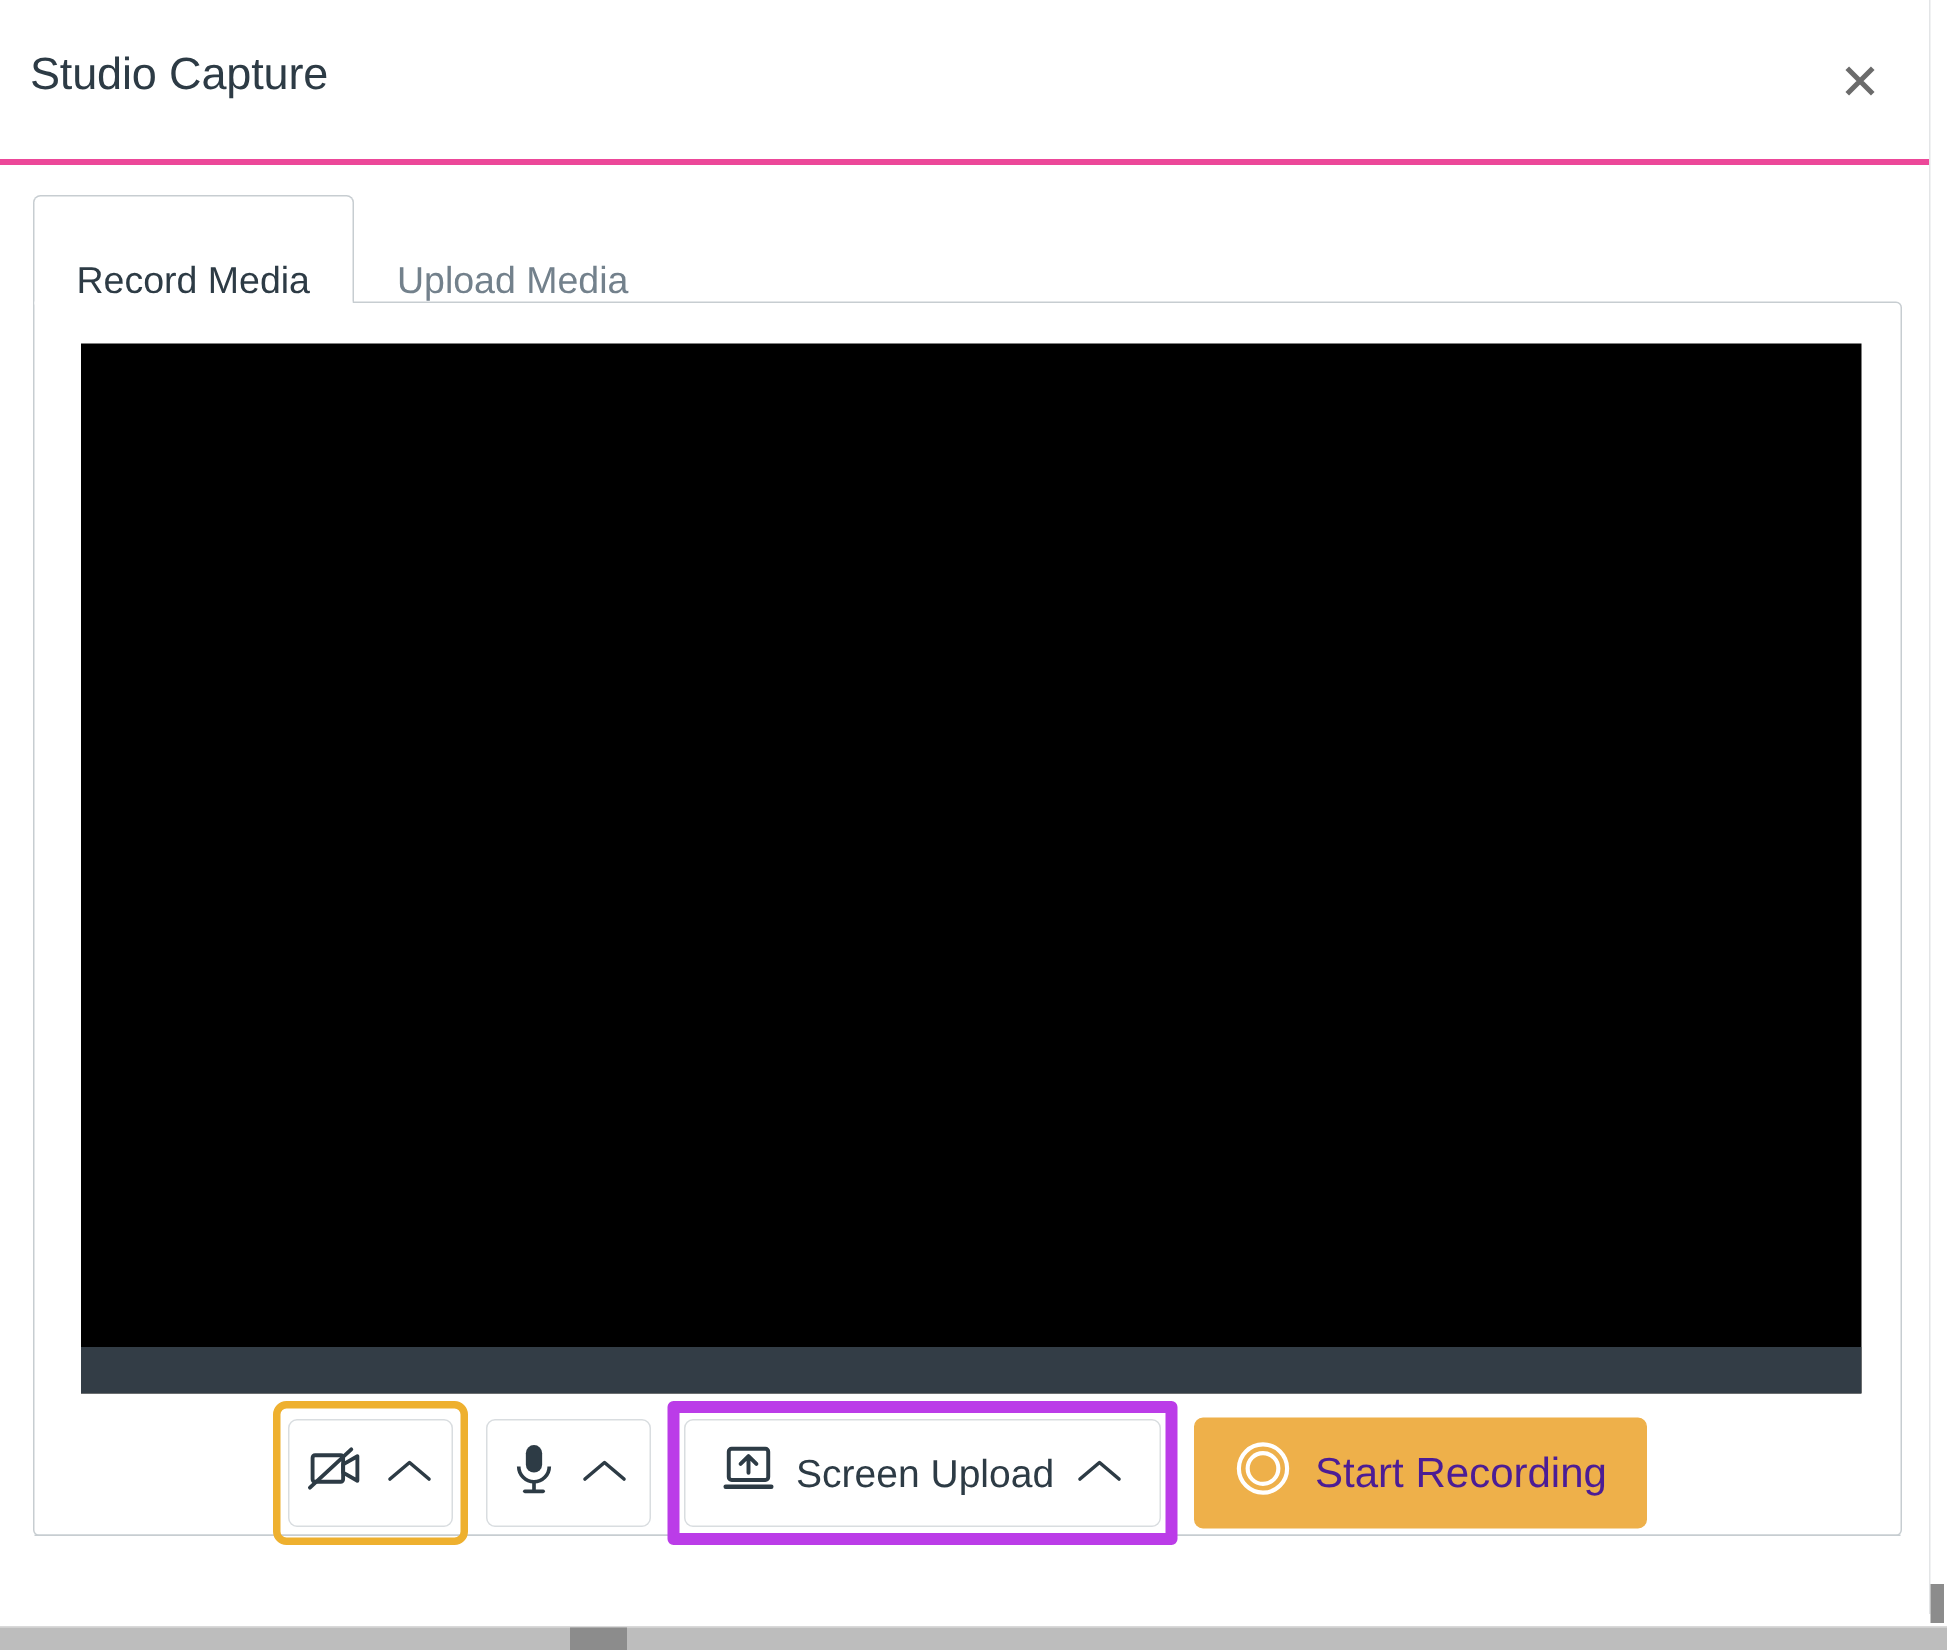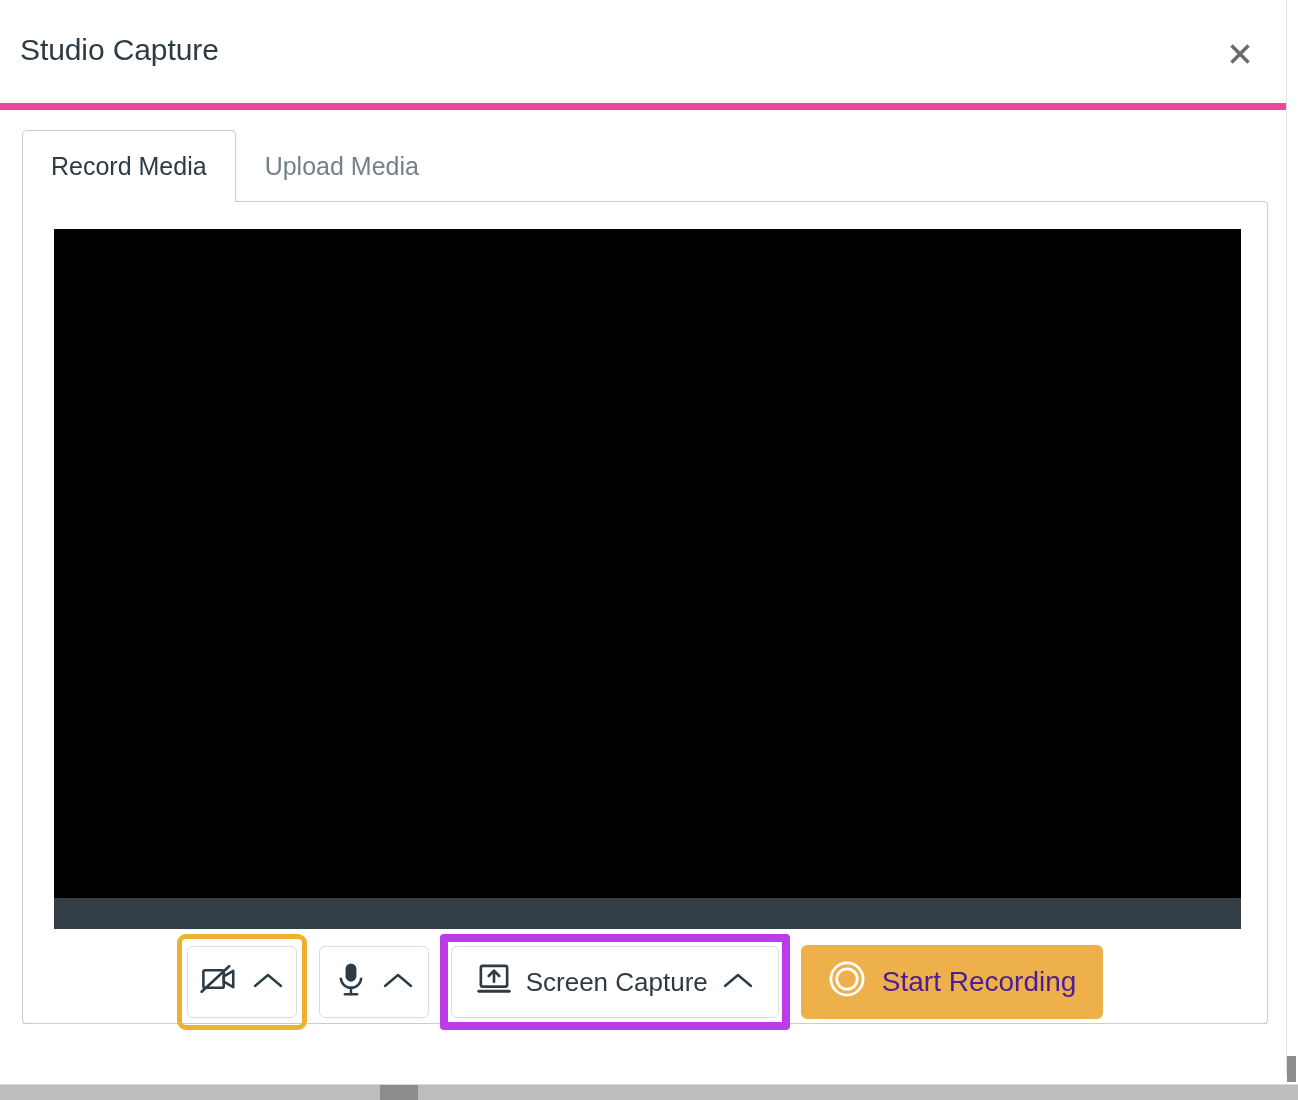"Studio Capture" .modal-header { border-bottom: 7px solid #ec4899 -> 4px solid #ec4899 }
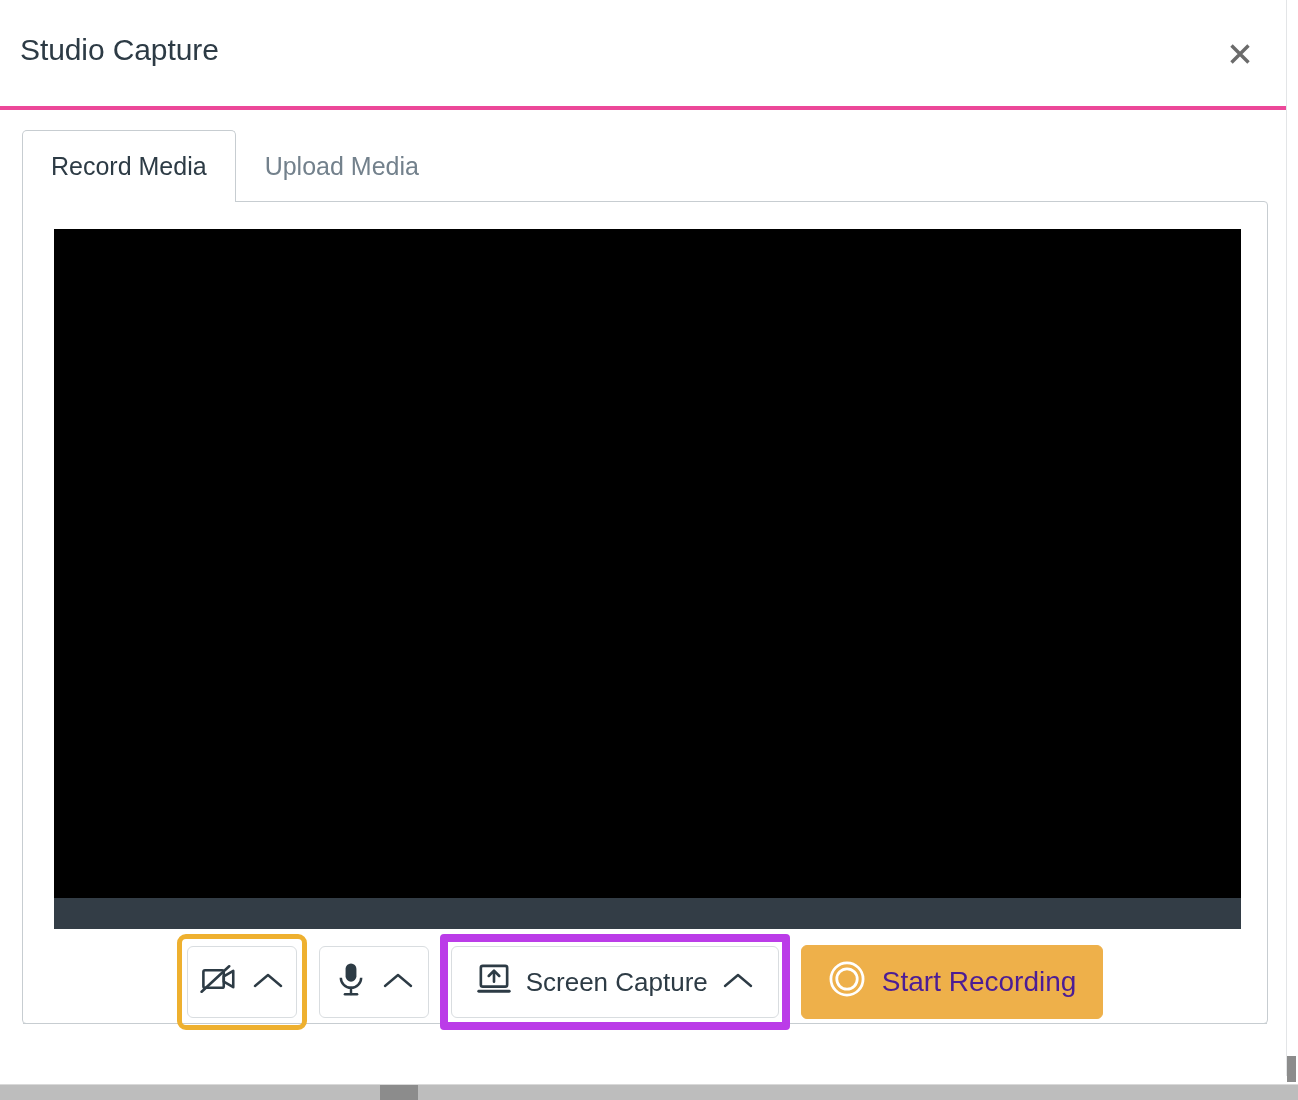"Record Media" .tab { align-items: center -> flex-end }
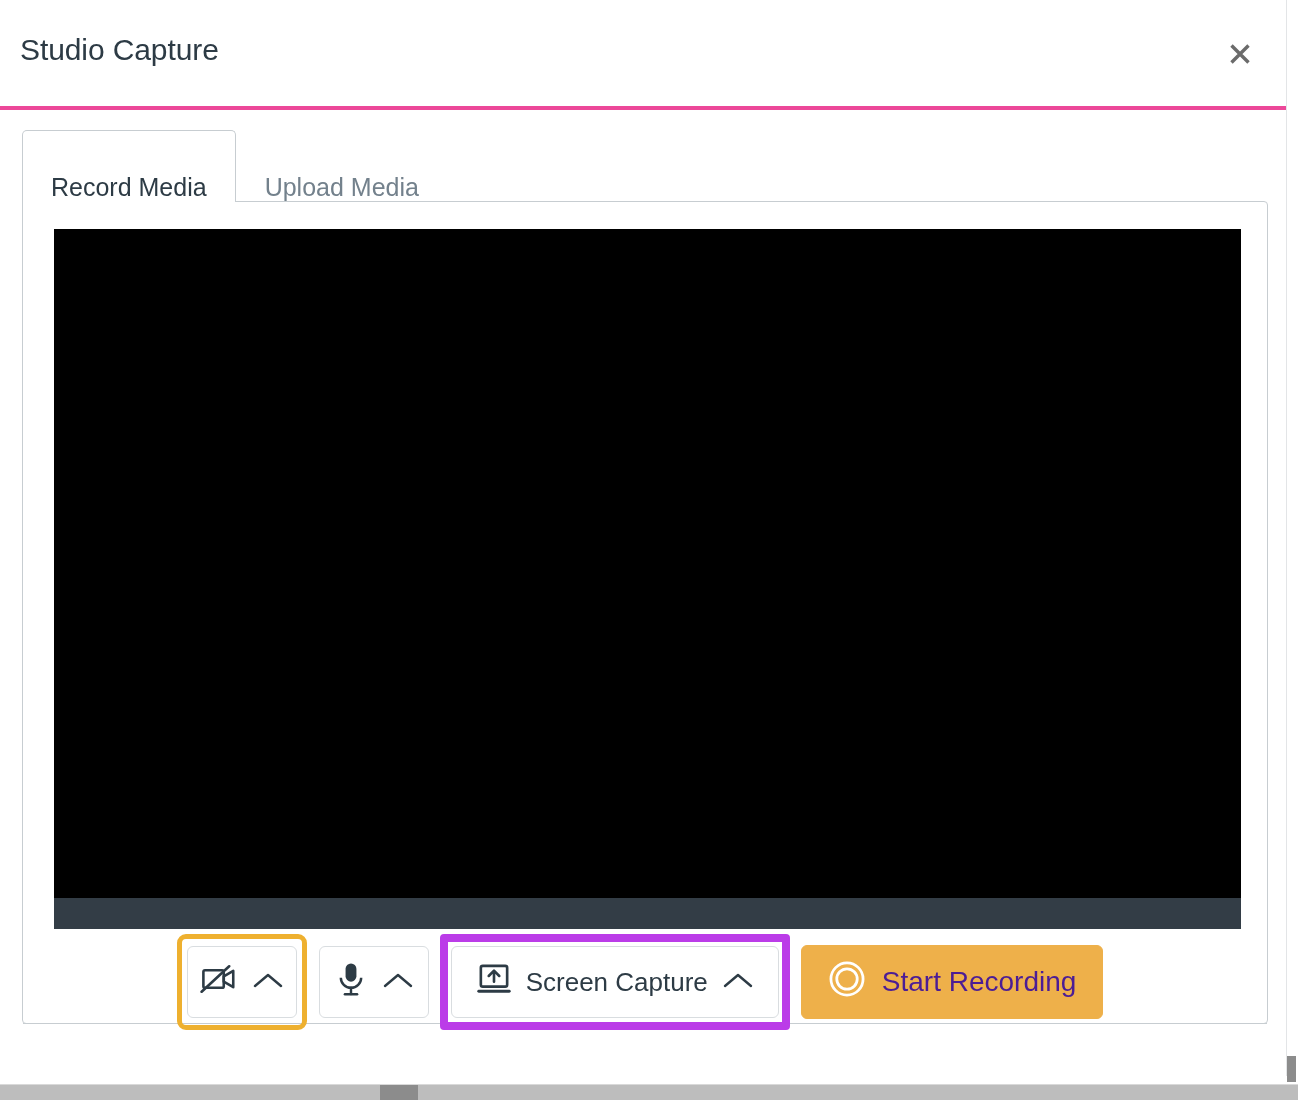"Screen Capture" span.label { text: Capture -> Upload }
